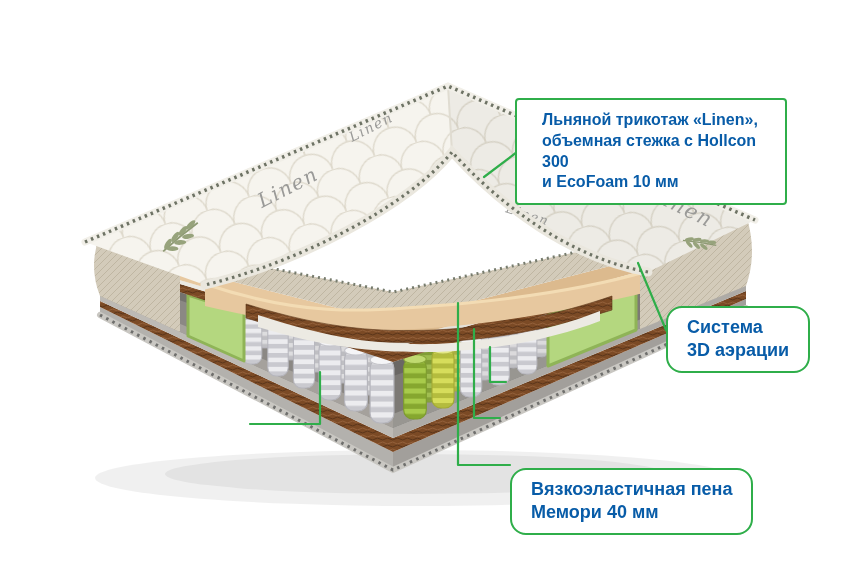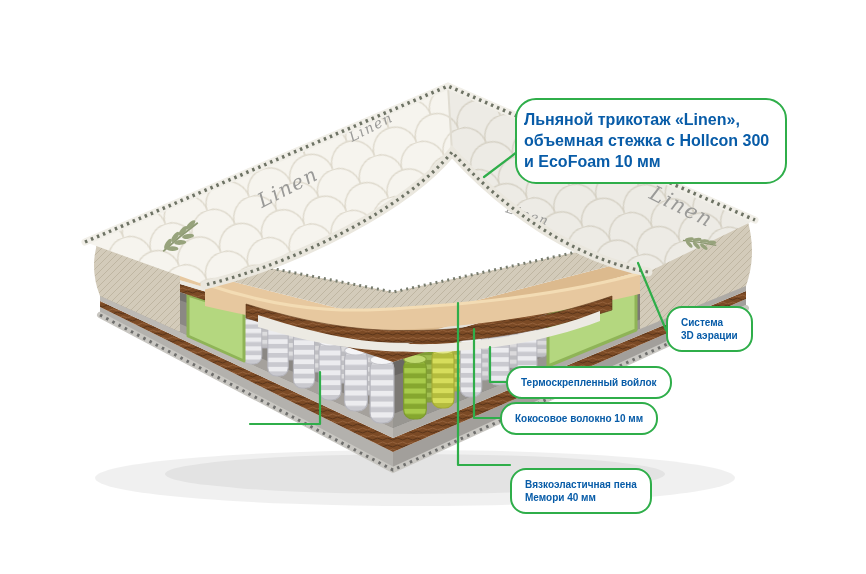"Льняной трикотаж «Linen»," .c-cover { border-radius: 21px -> 4px; padding: 10px 7px -> 10px 25px }
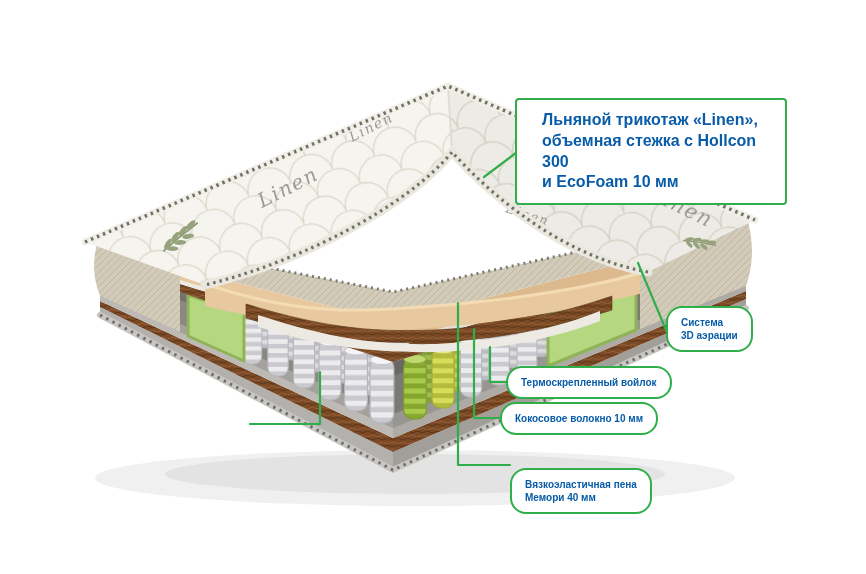"Система" .callout { font-size: 10px -> 18px; padding: 8px 13px -> 8px 19px }
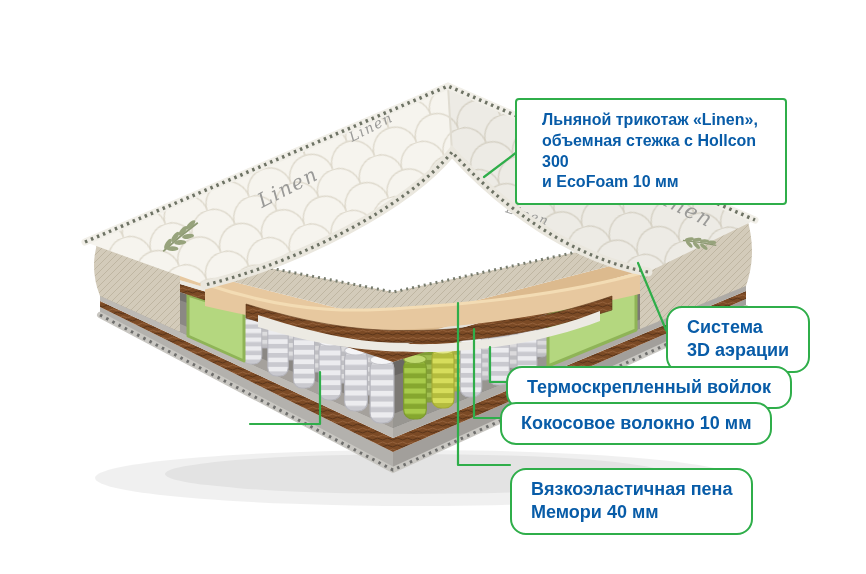"Термоскрепленный войлок" div.callout { html: <div>Термоскрепленный войлок</div> -> none }
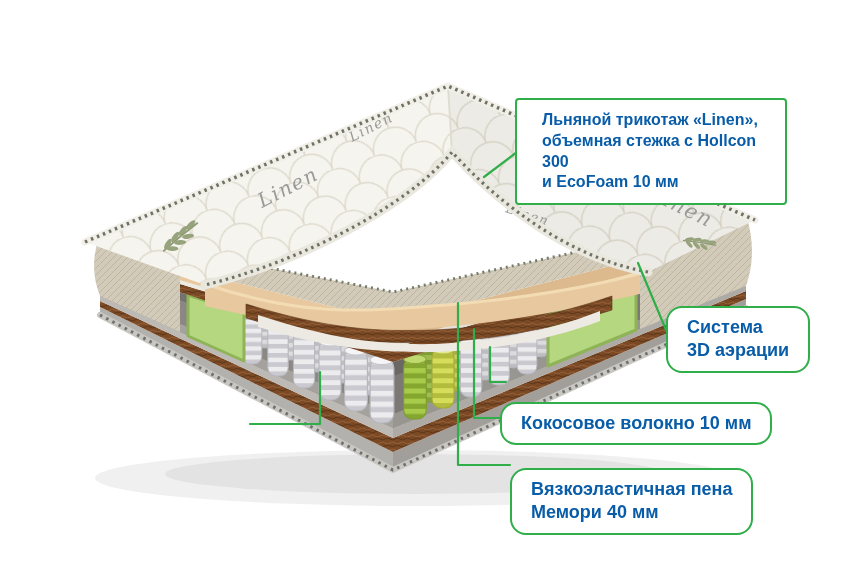"Кокосовое волокно 10 мм" div.callout { html: <div>Кокосовое волокно 10 мм</div> -> none }
